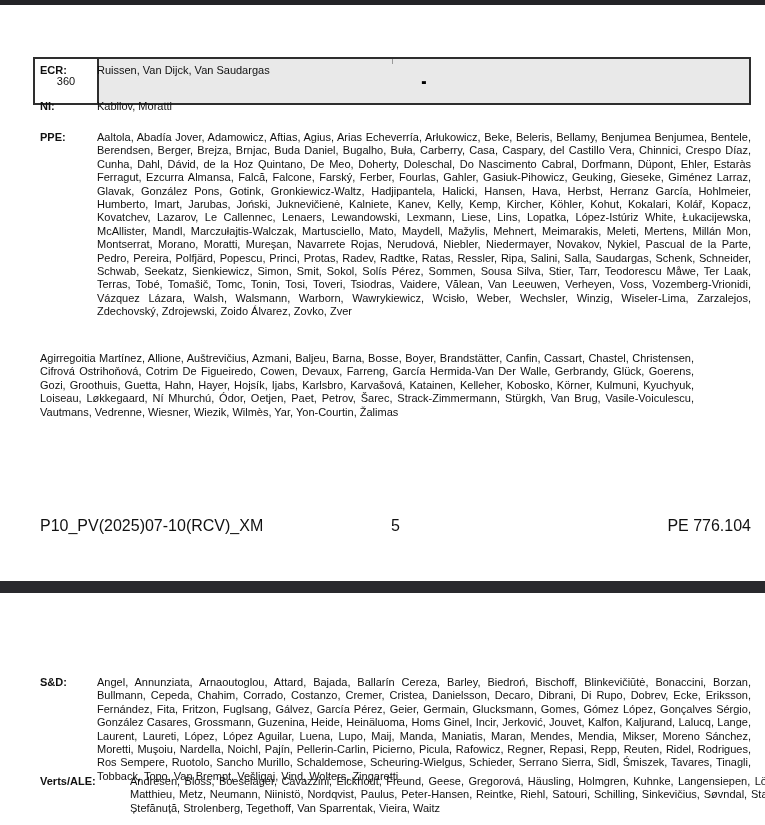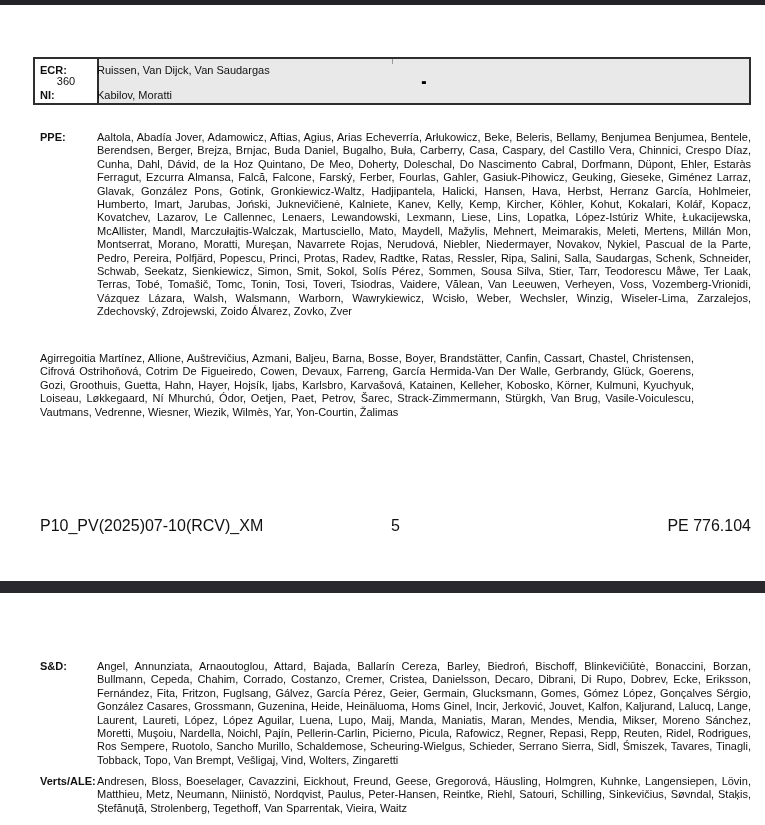"NI:" .g-ni { top: 89px -> 100px }
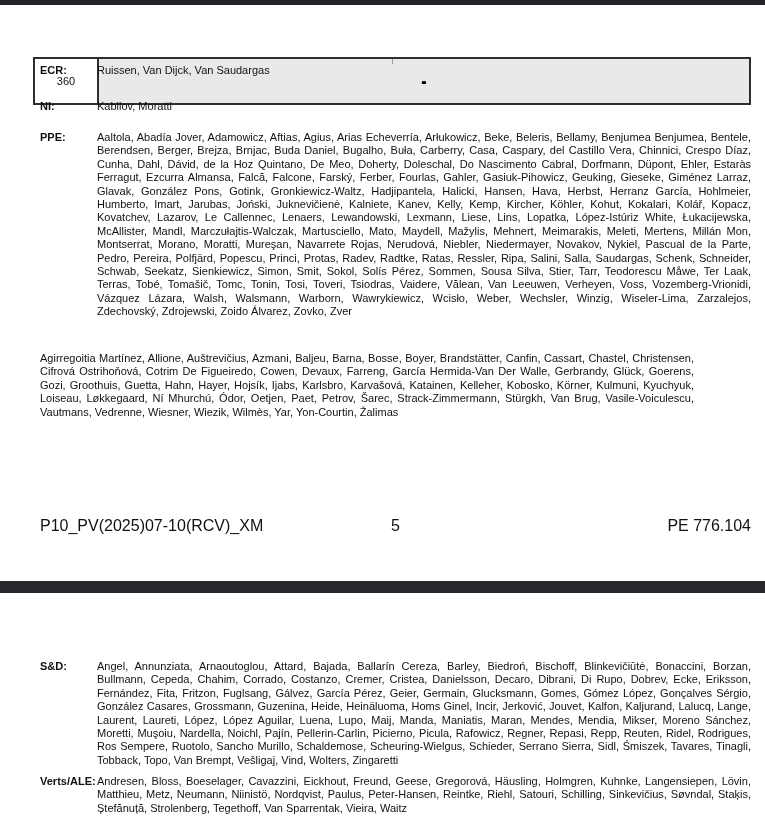"S&D:" .g-sd { top: 660px -> 676px }
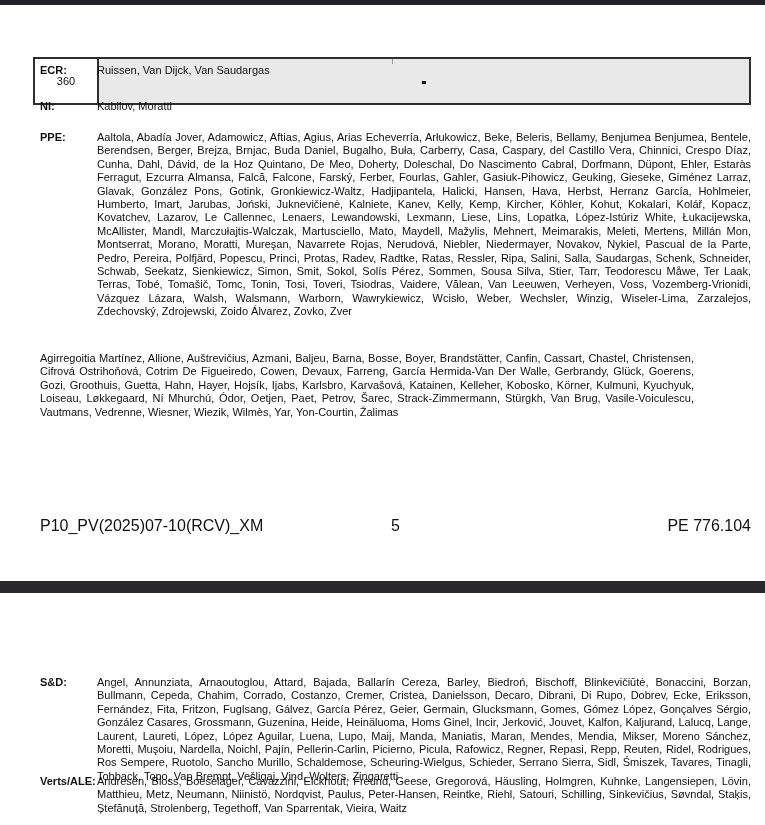"Verts/ALE:" .g-verts { gap: none -> 33px }
